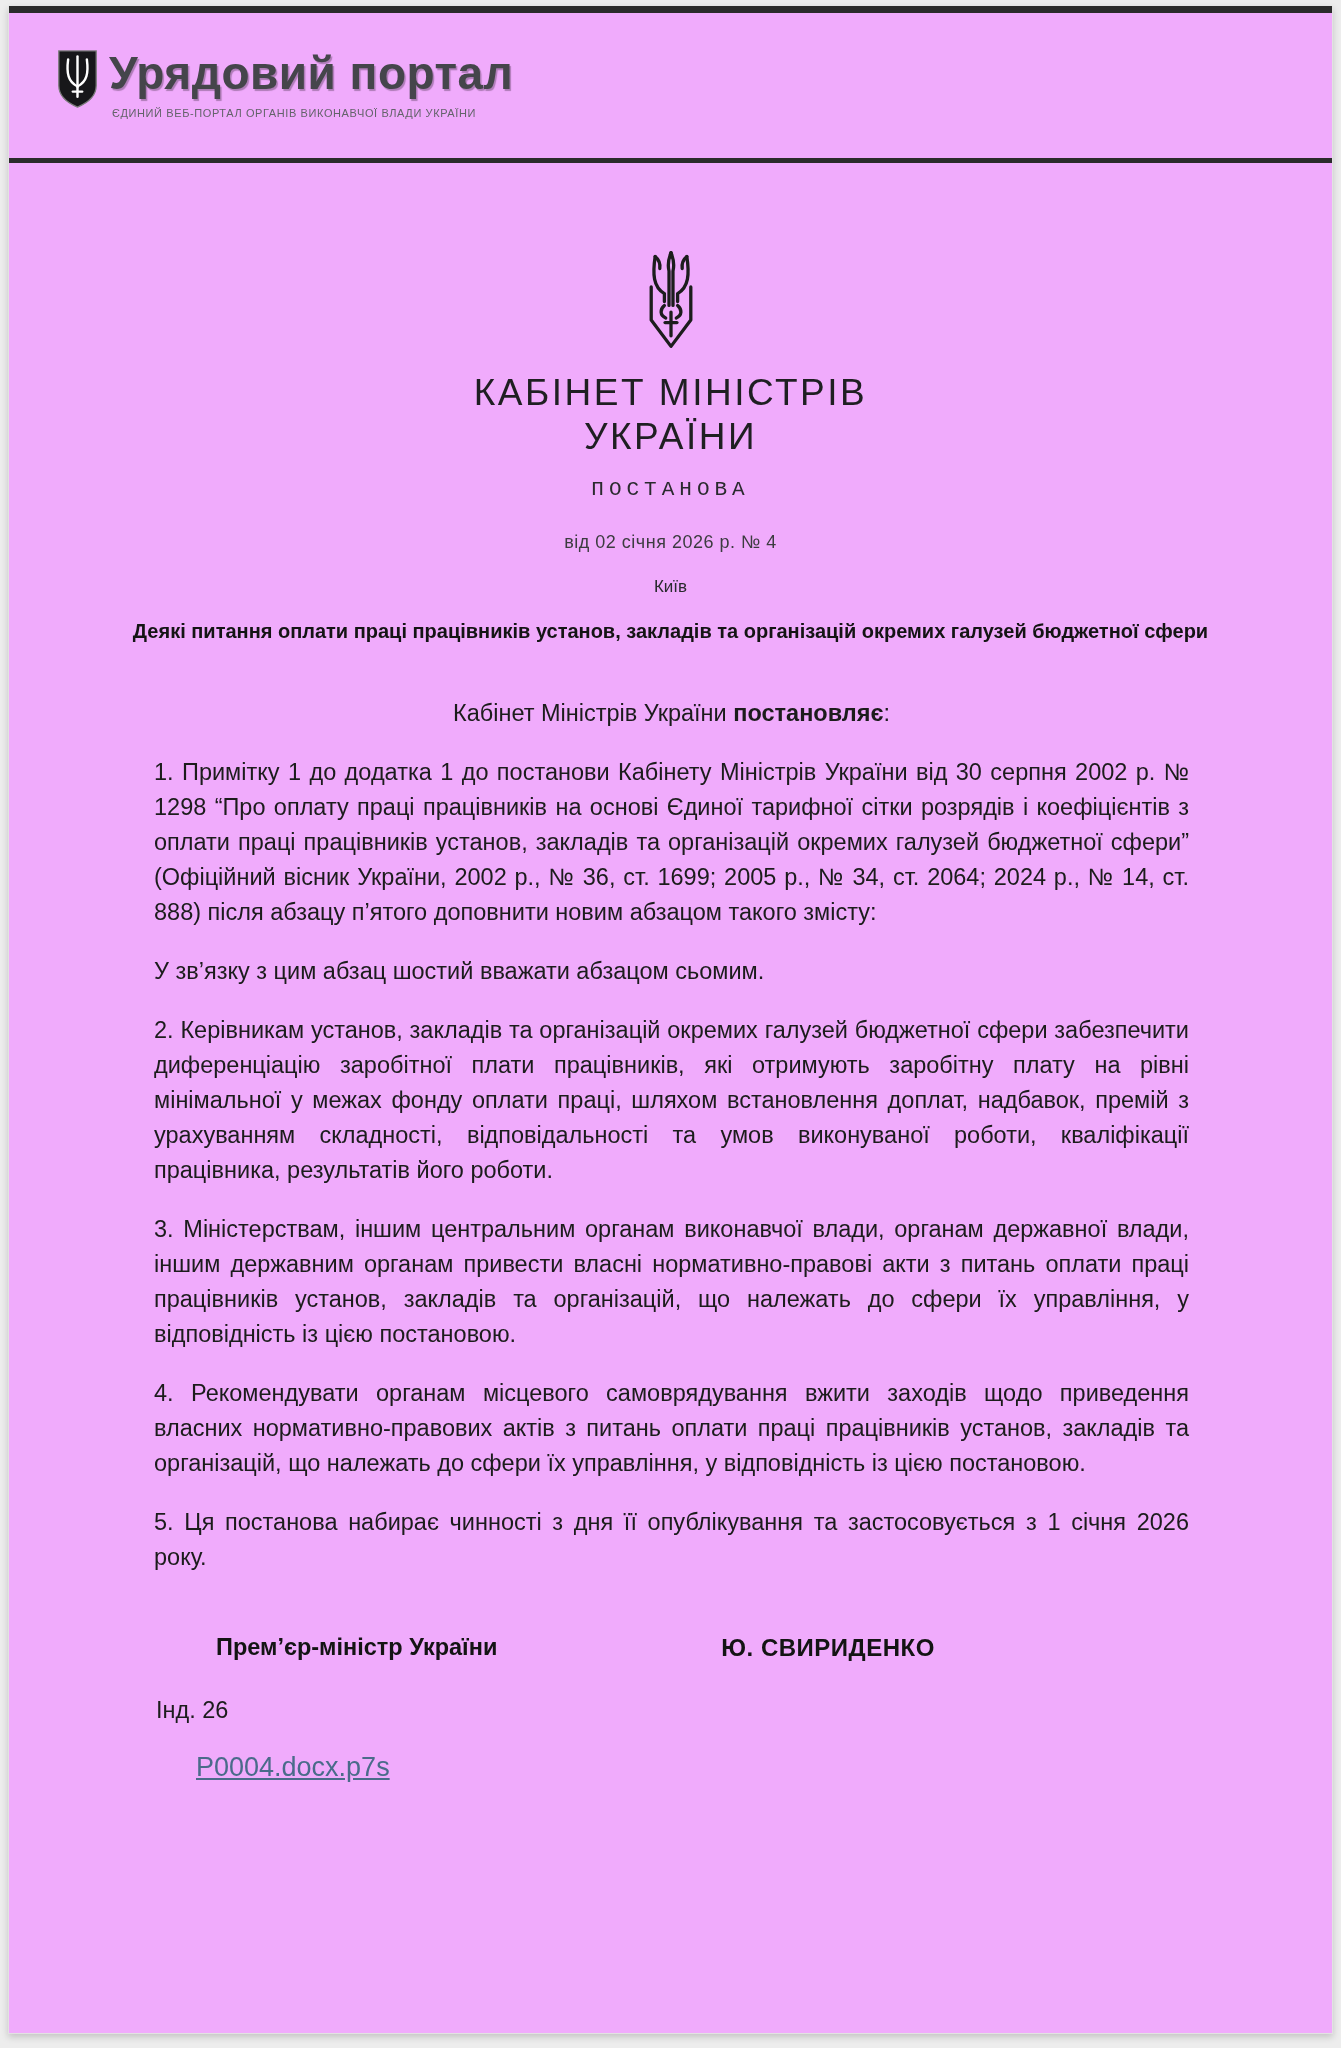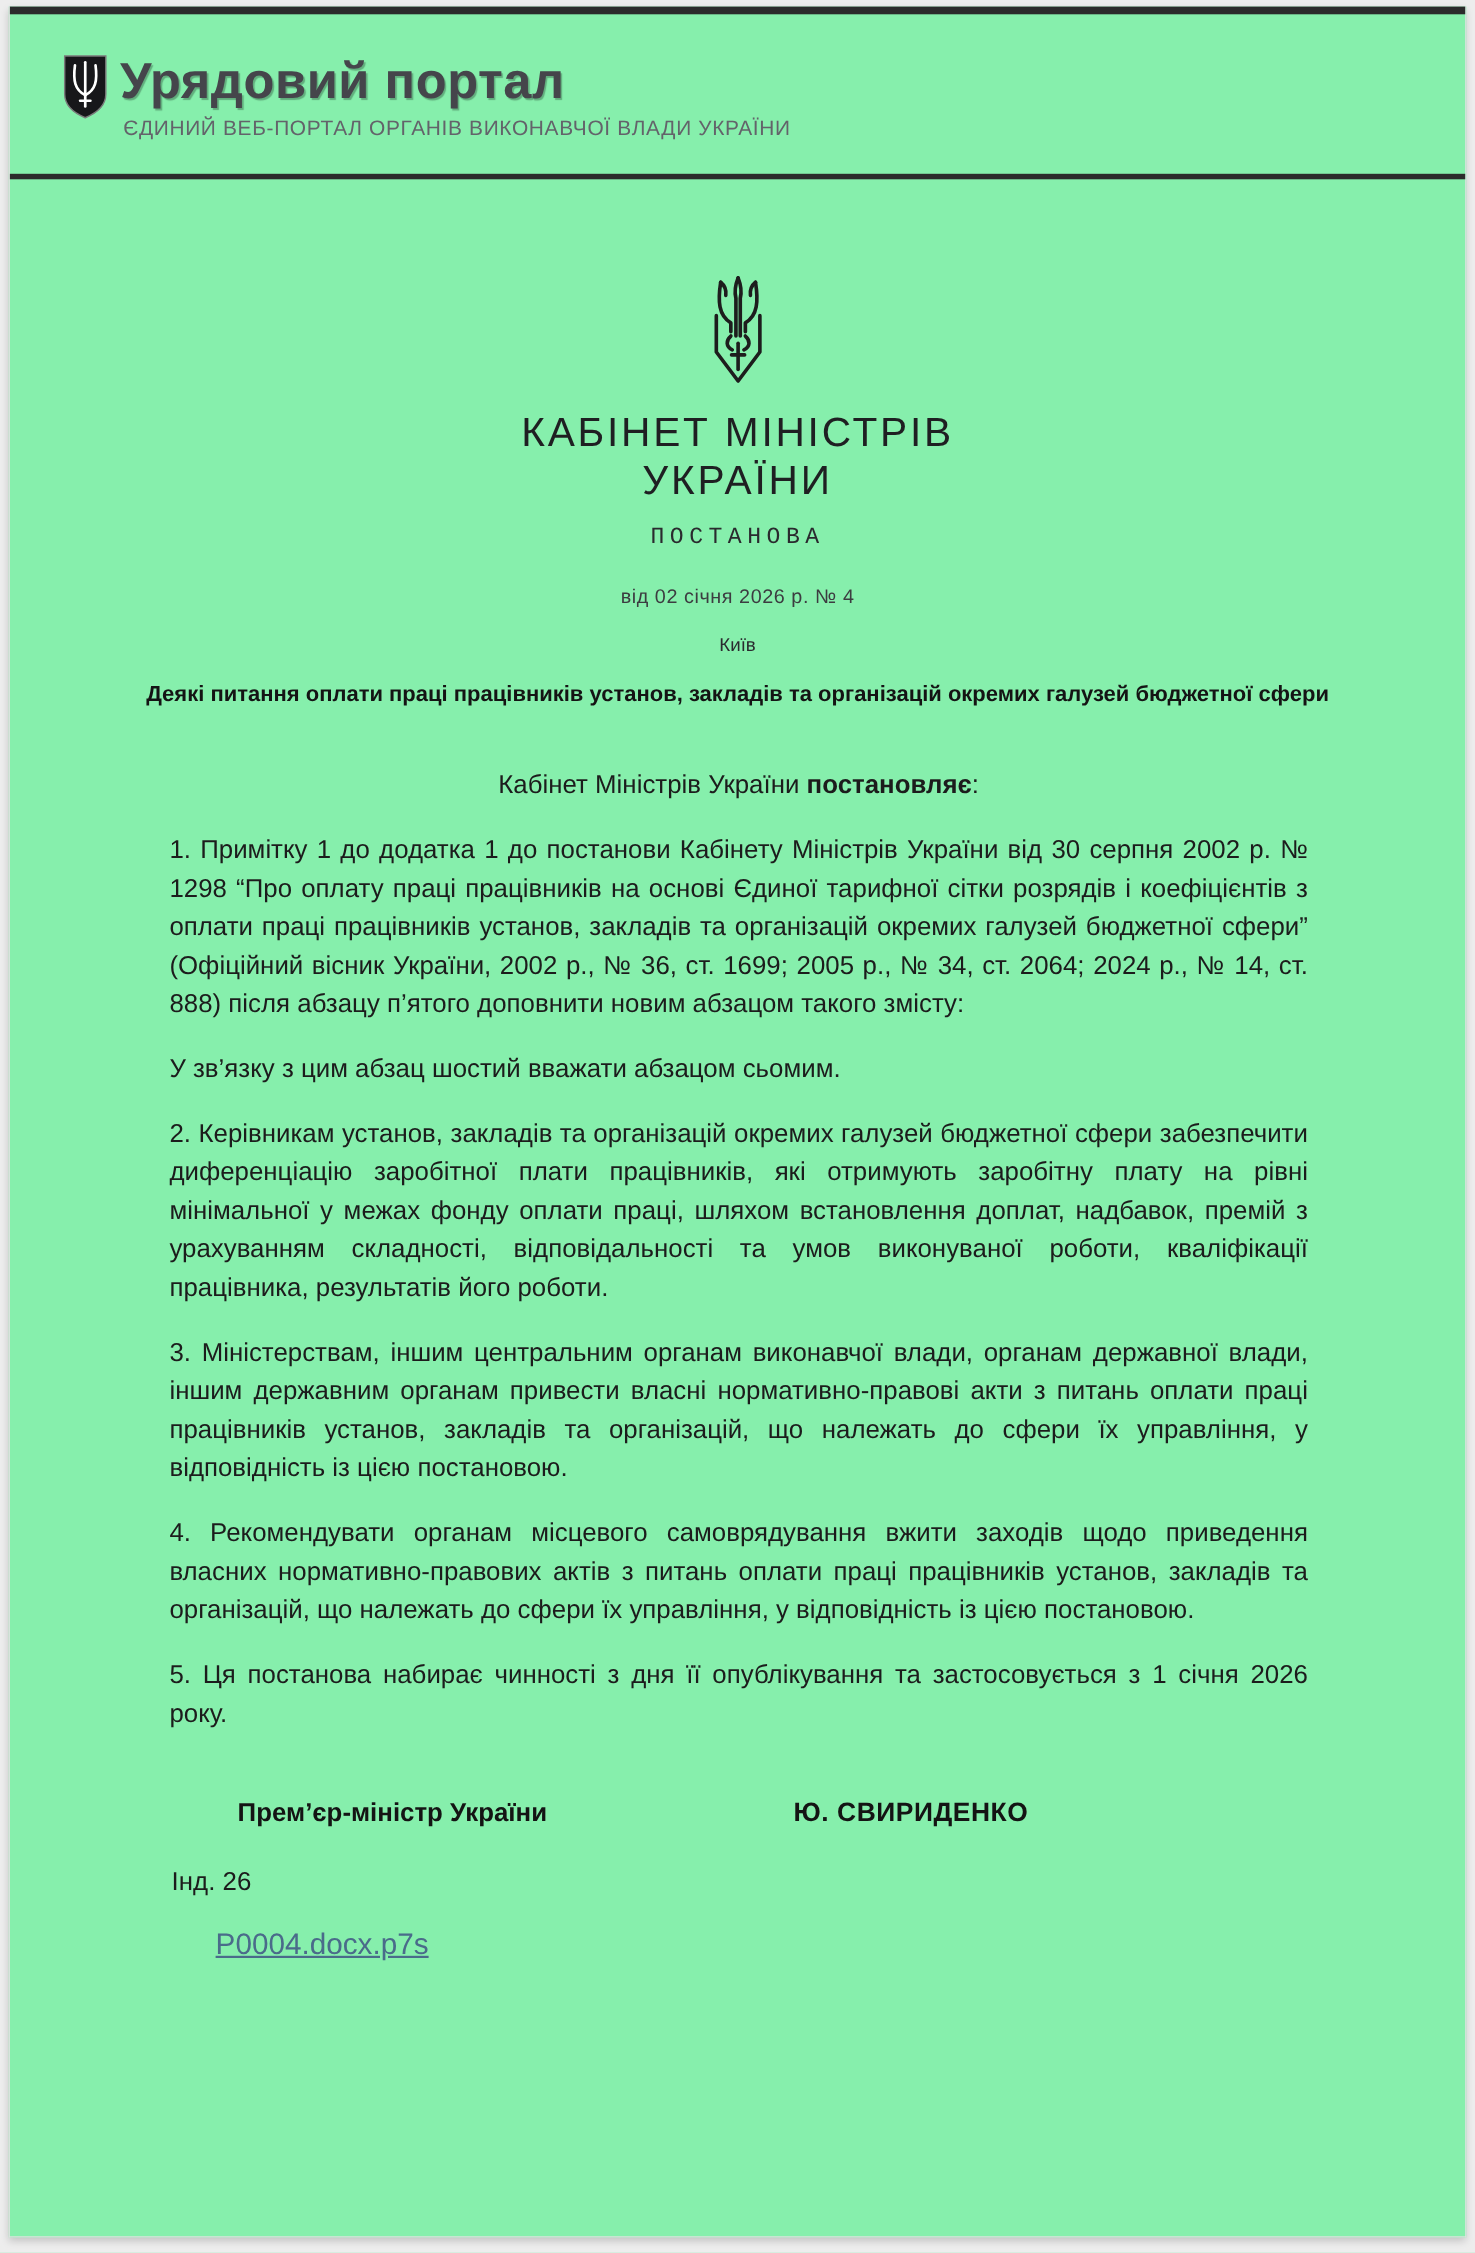"Урядовий портал" .page-card { background: #86efac -> #f0abfc }
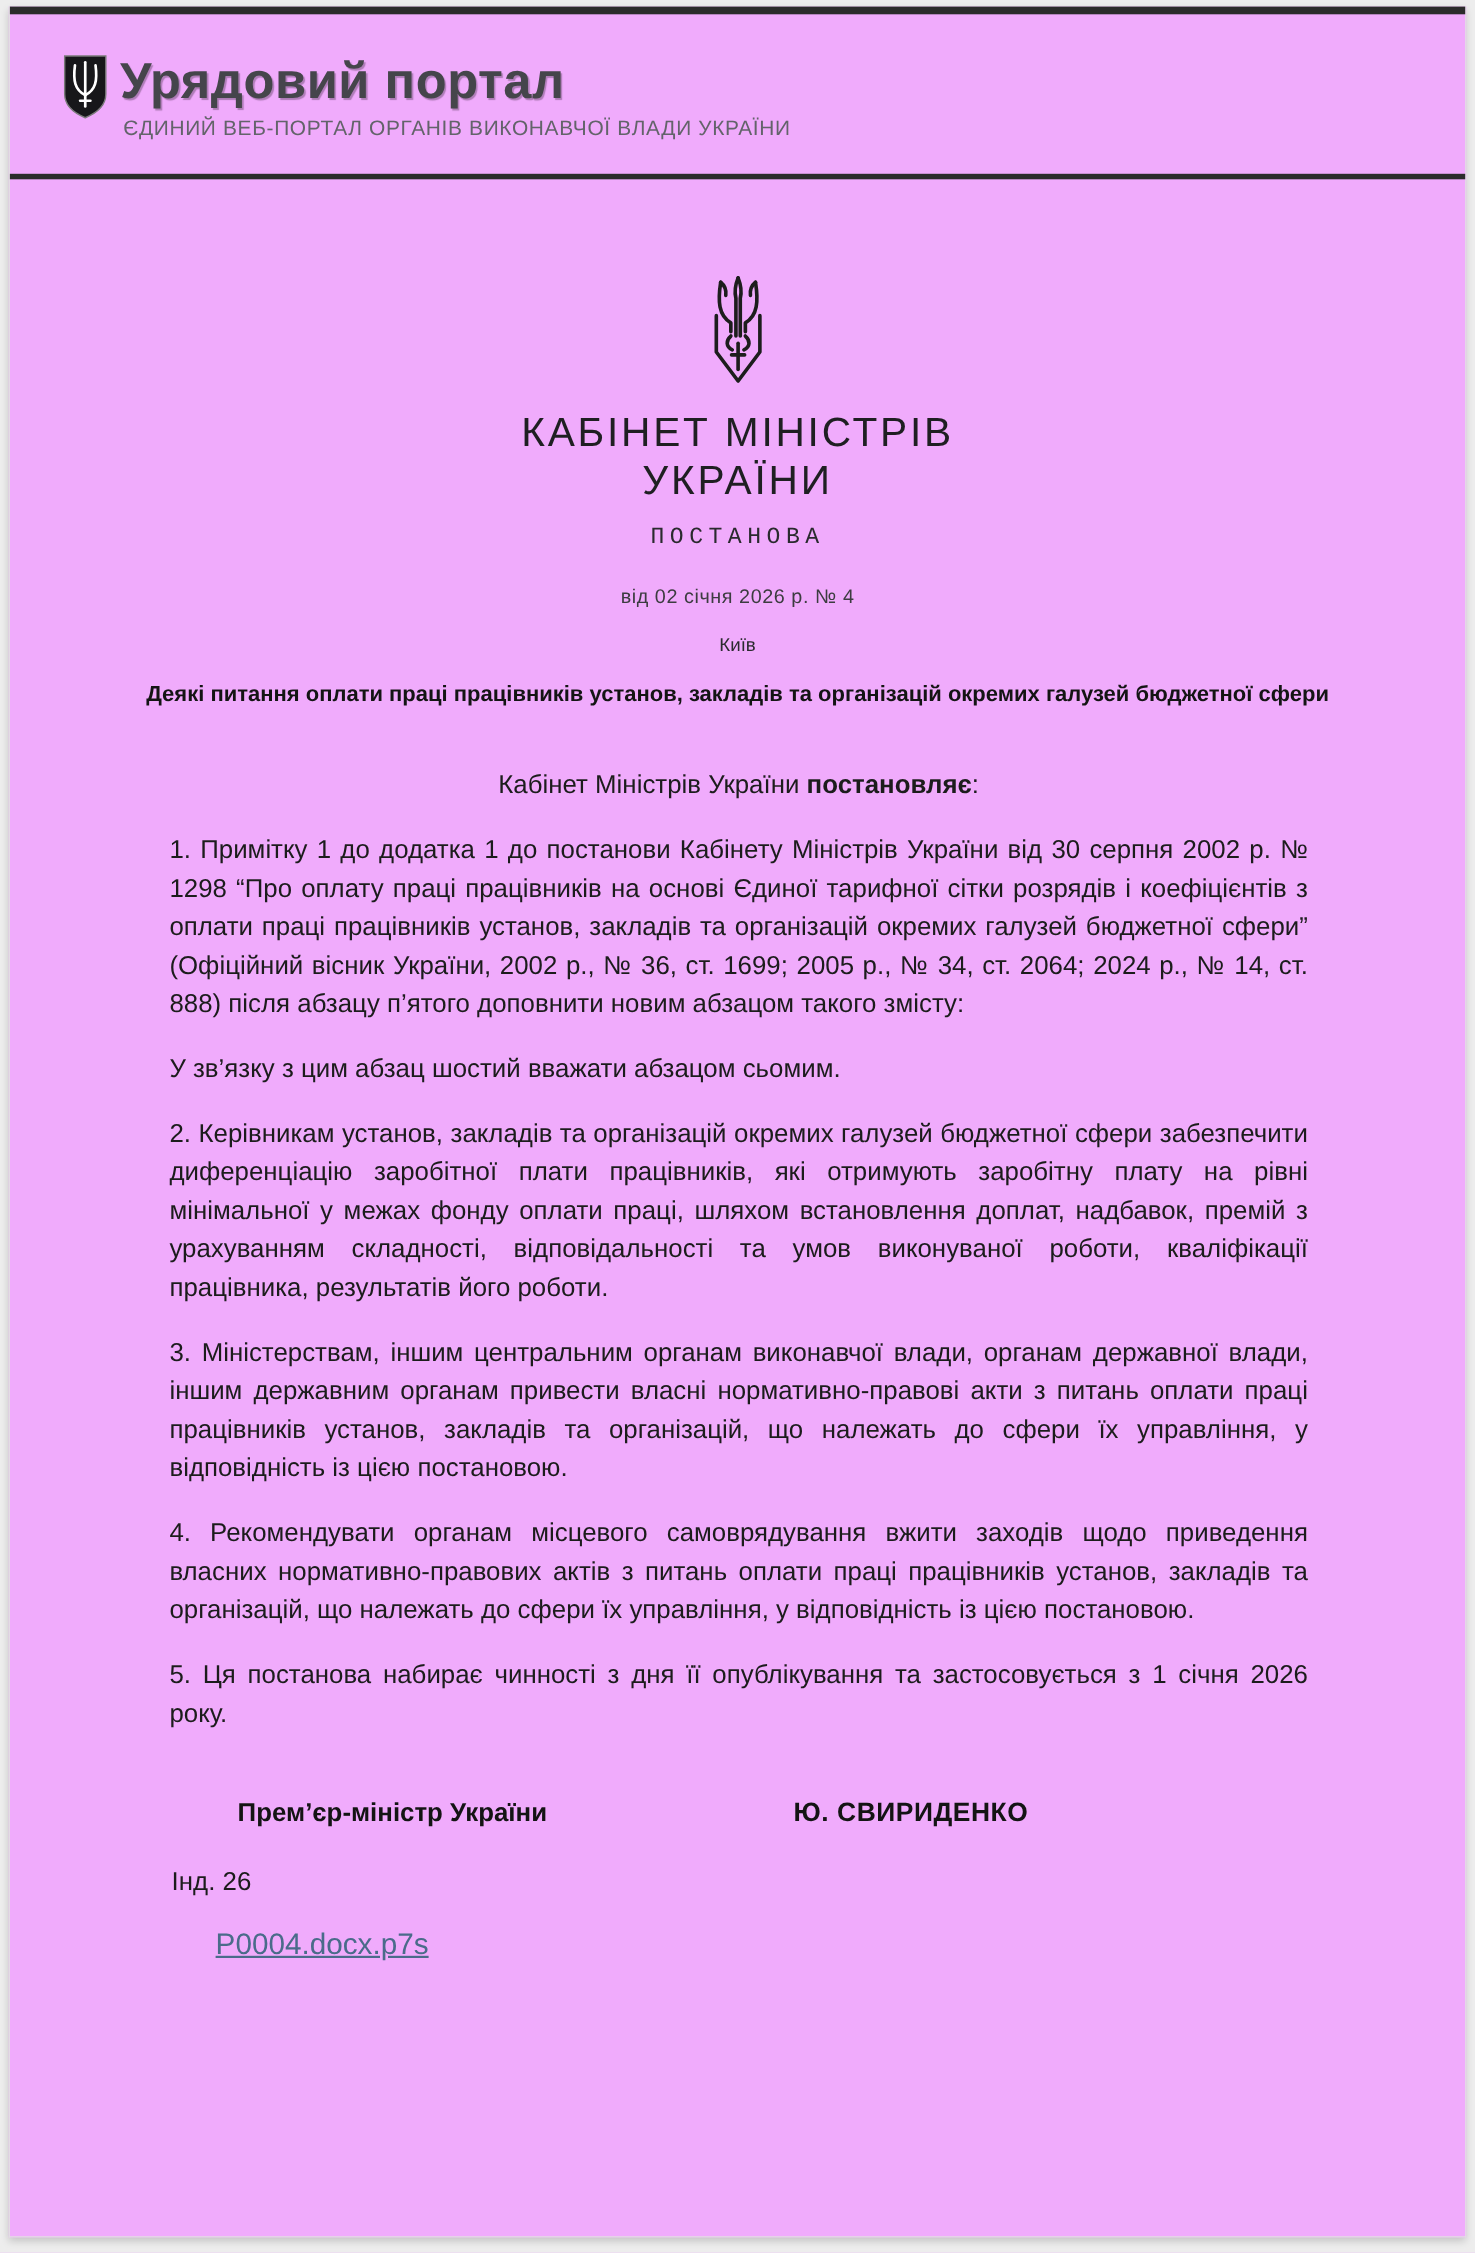"ЄДИНИЙ ВЕБ-ПОРТАЛ ОРГАНІВ ВИКОНАВЧОЇ" .logo-tagline { font-size: 19px -> 11px }
